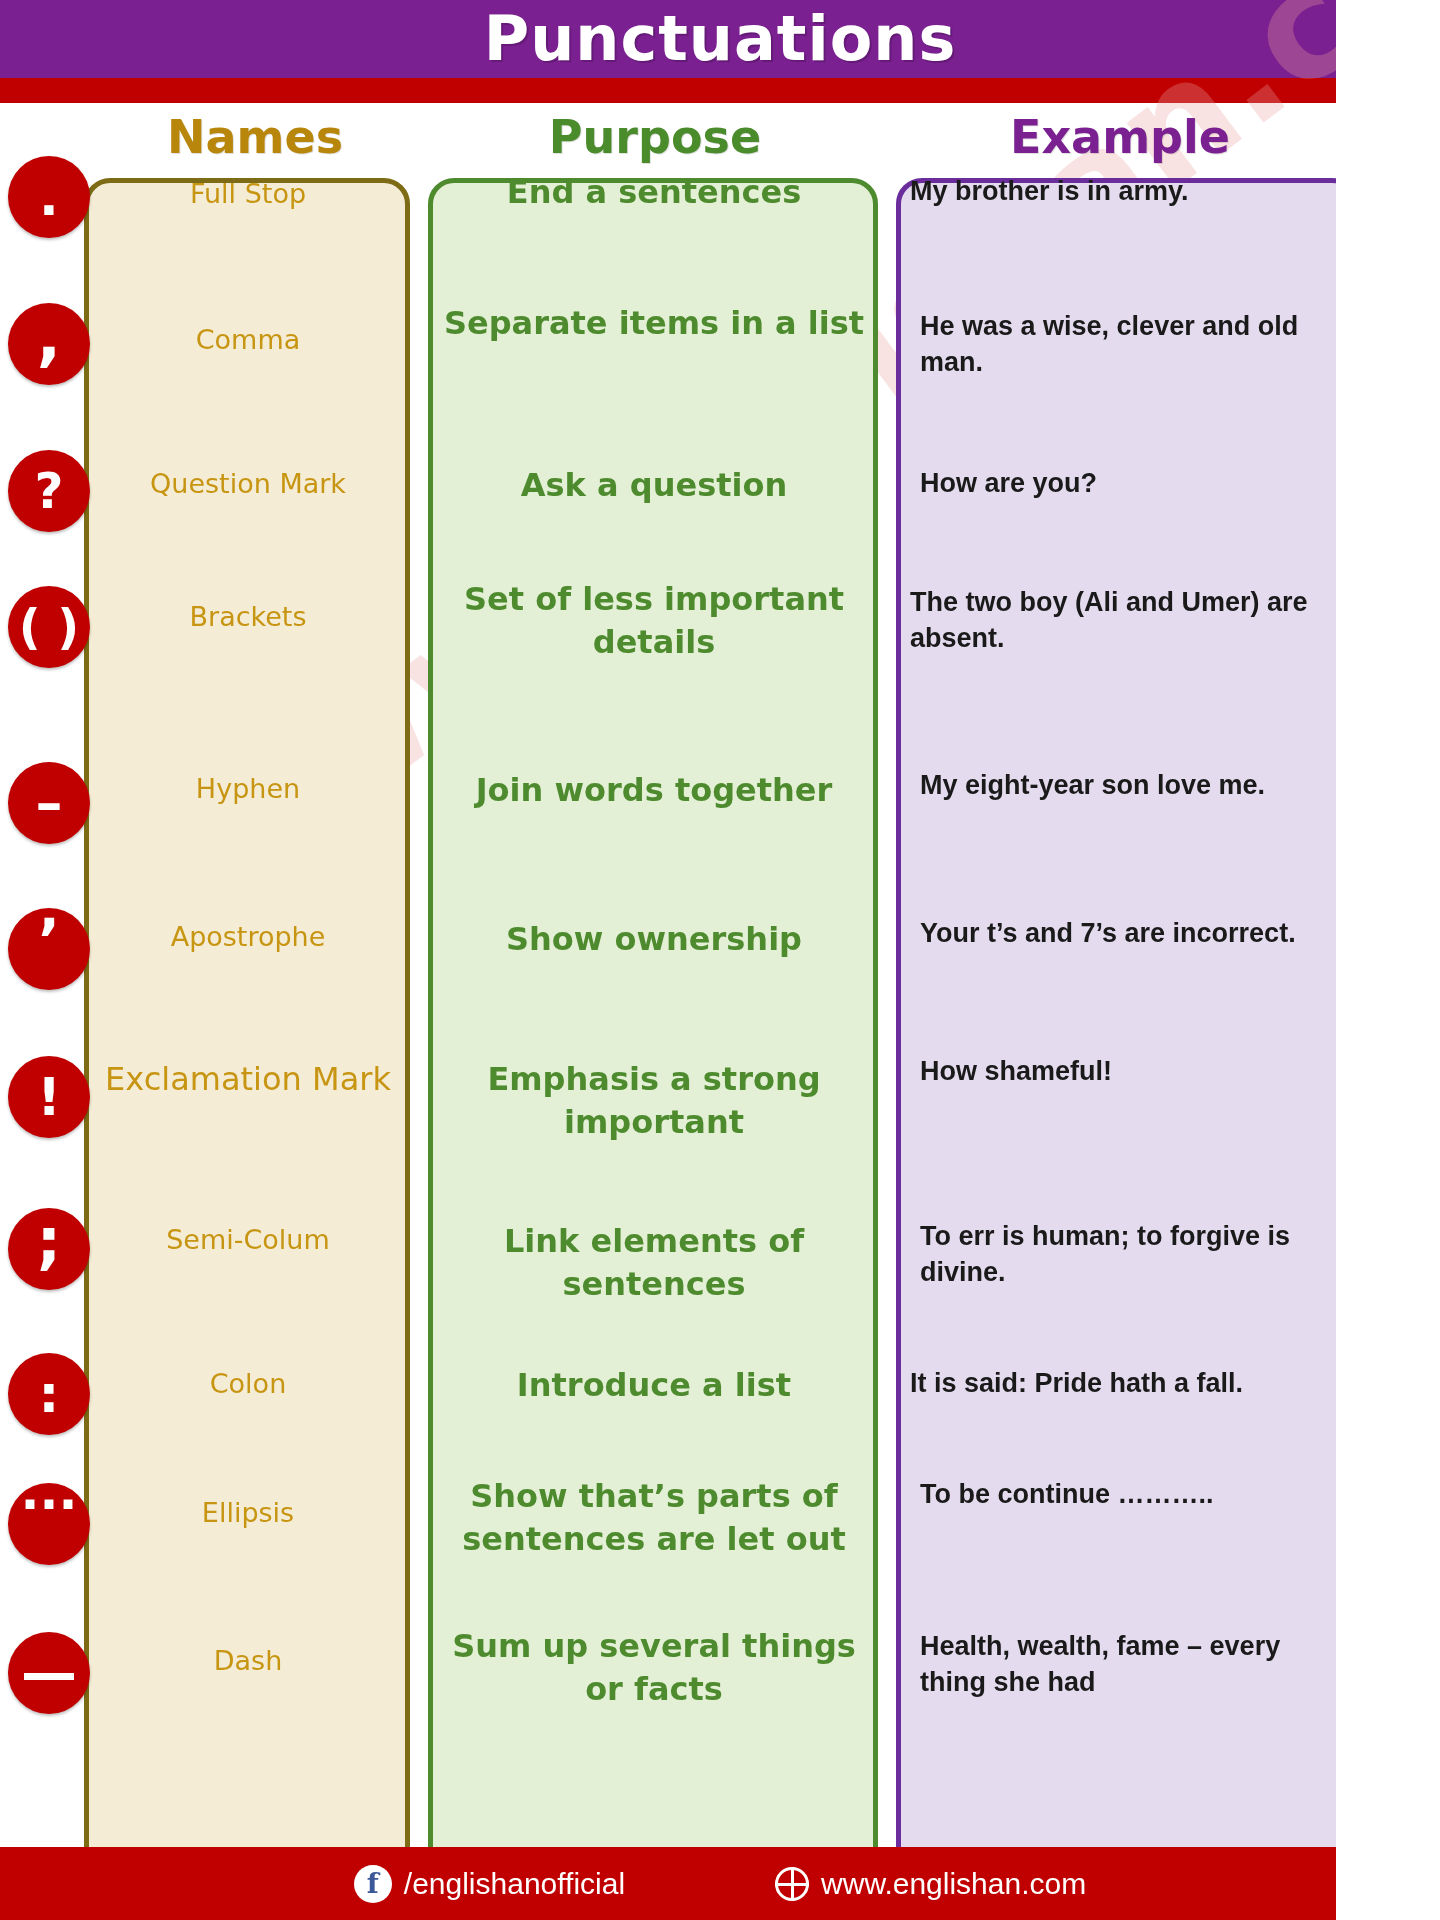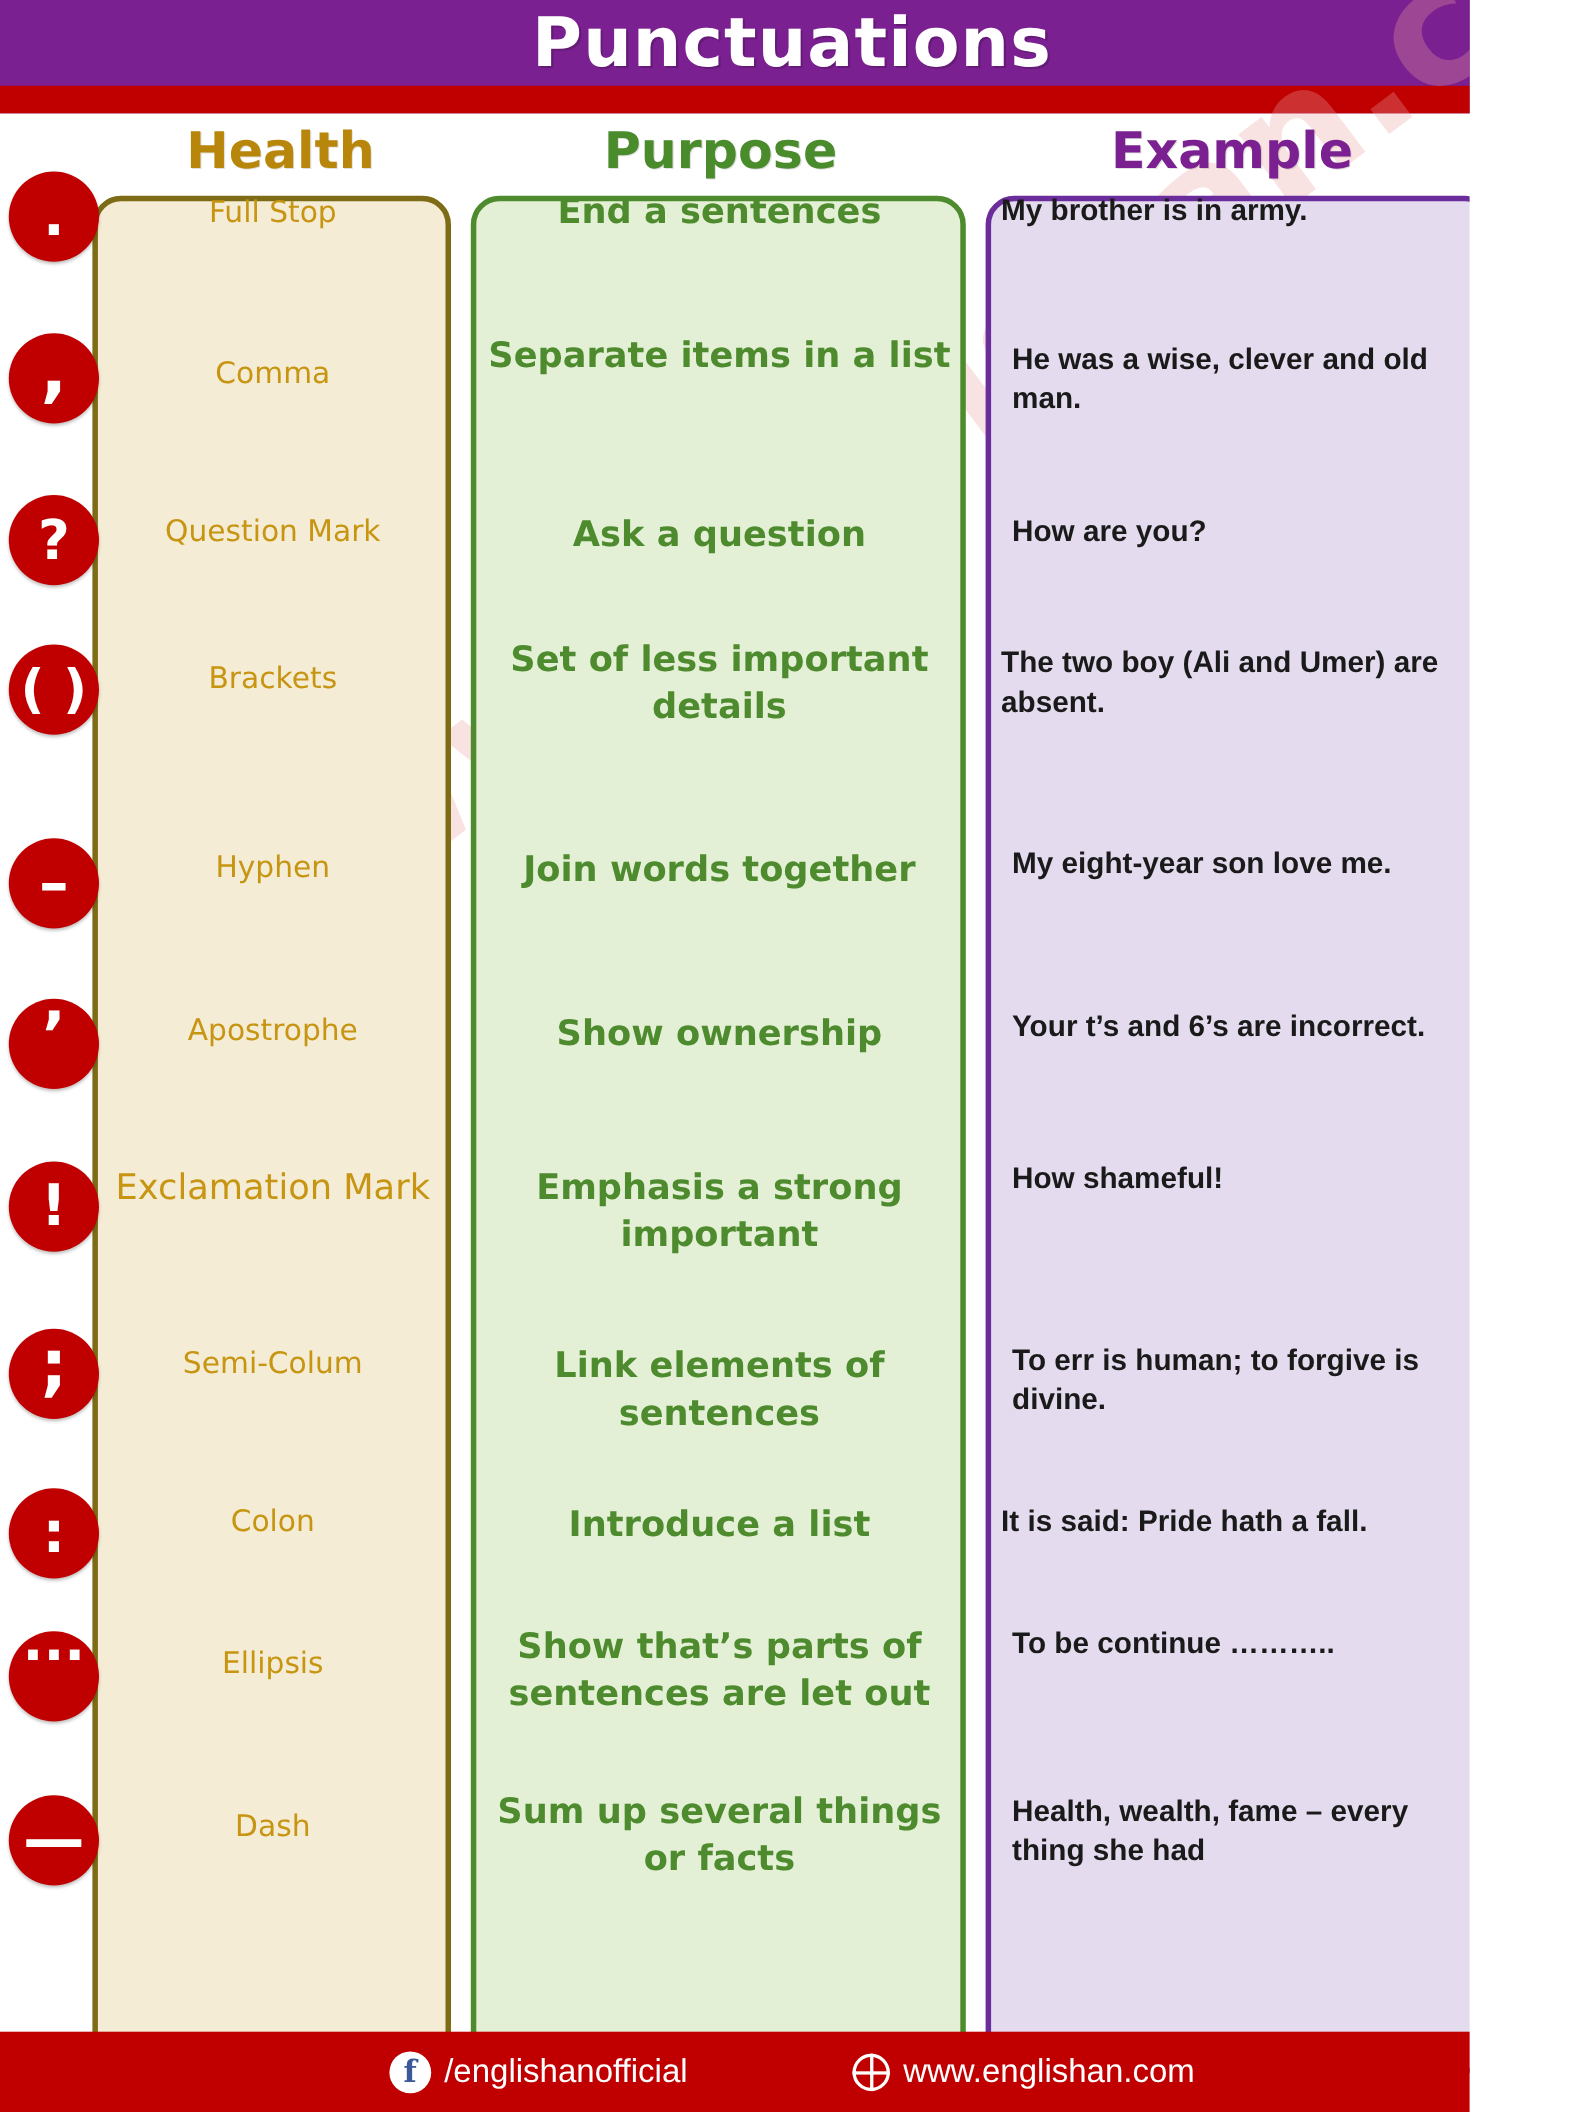"Health" div.col-head { text: Health -> Names }
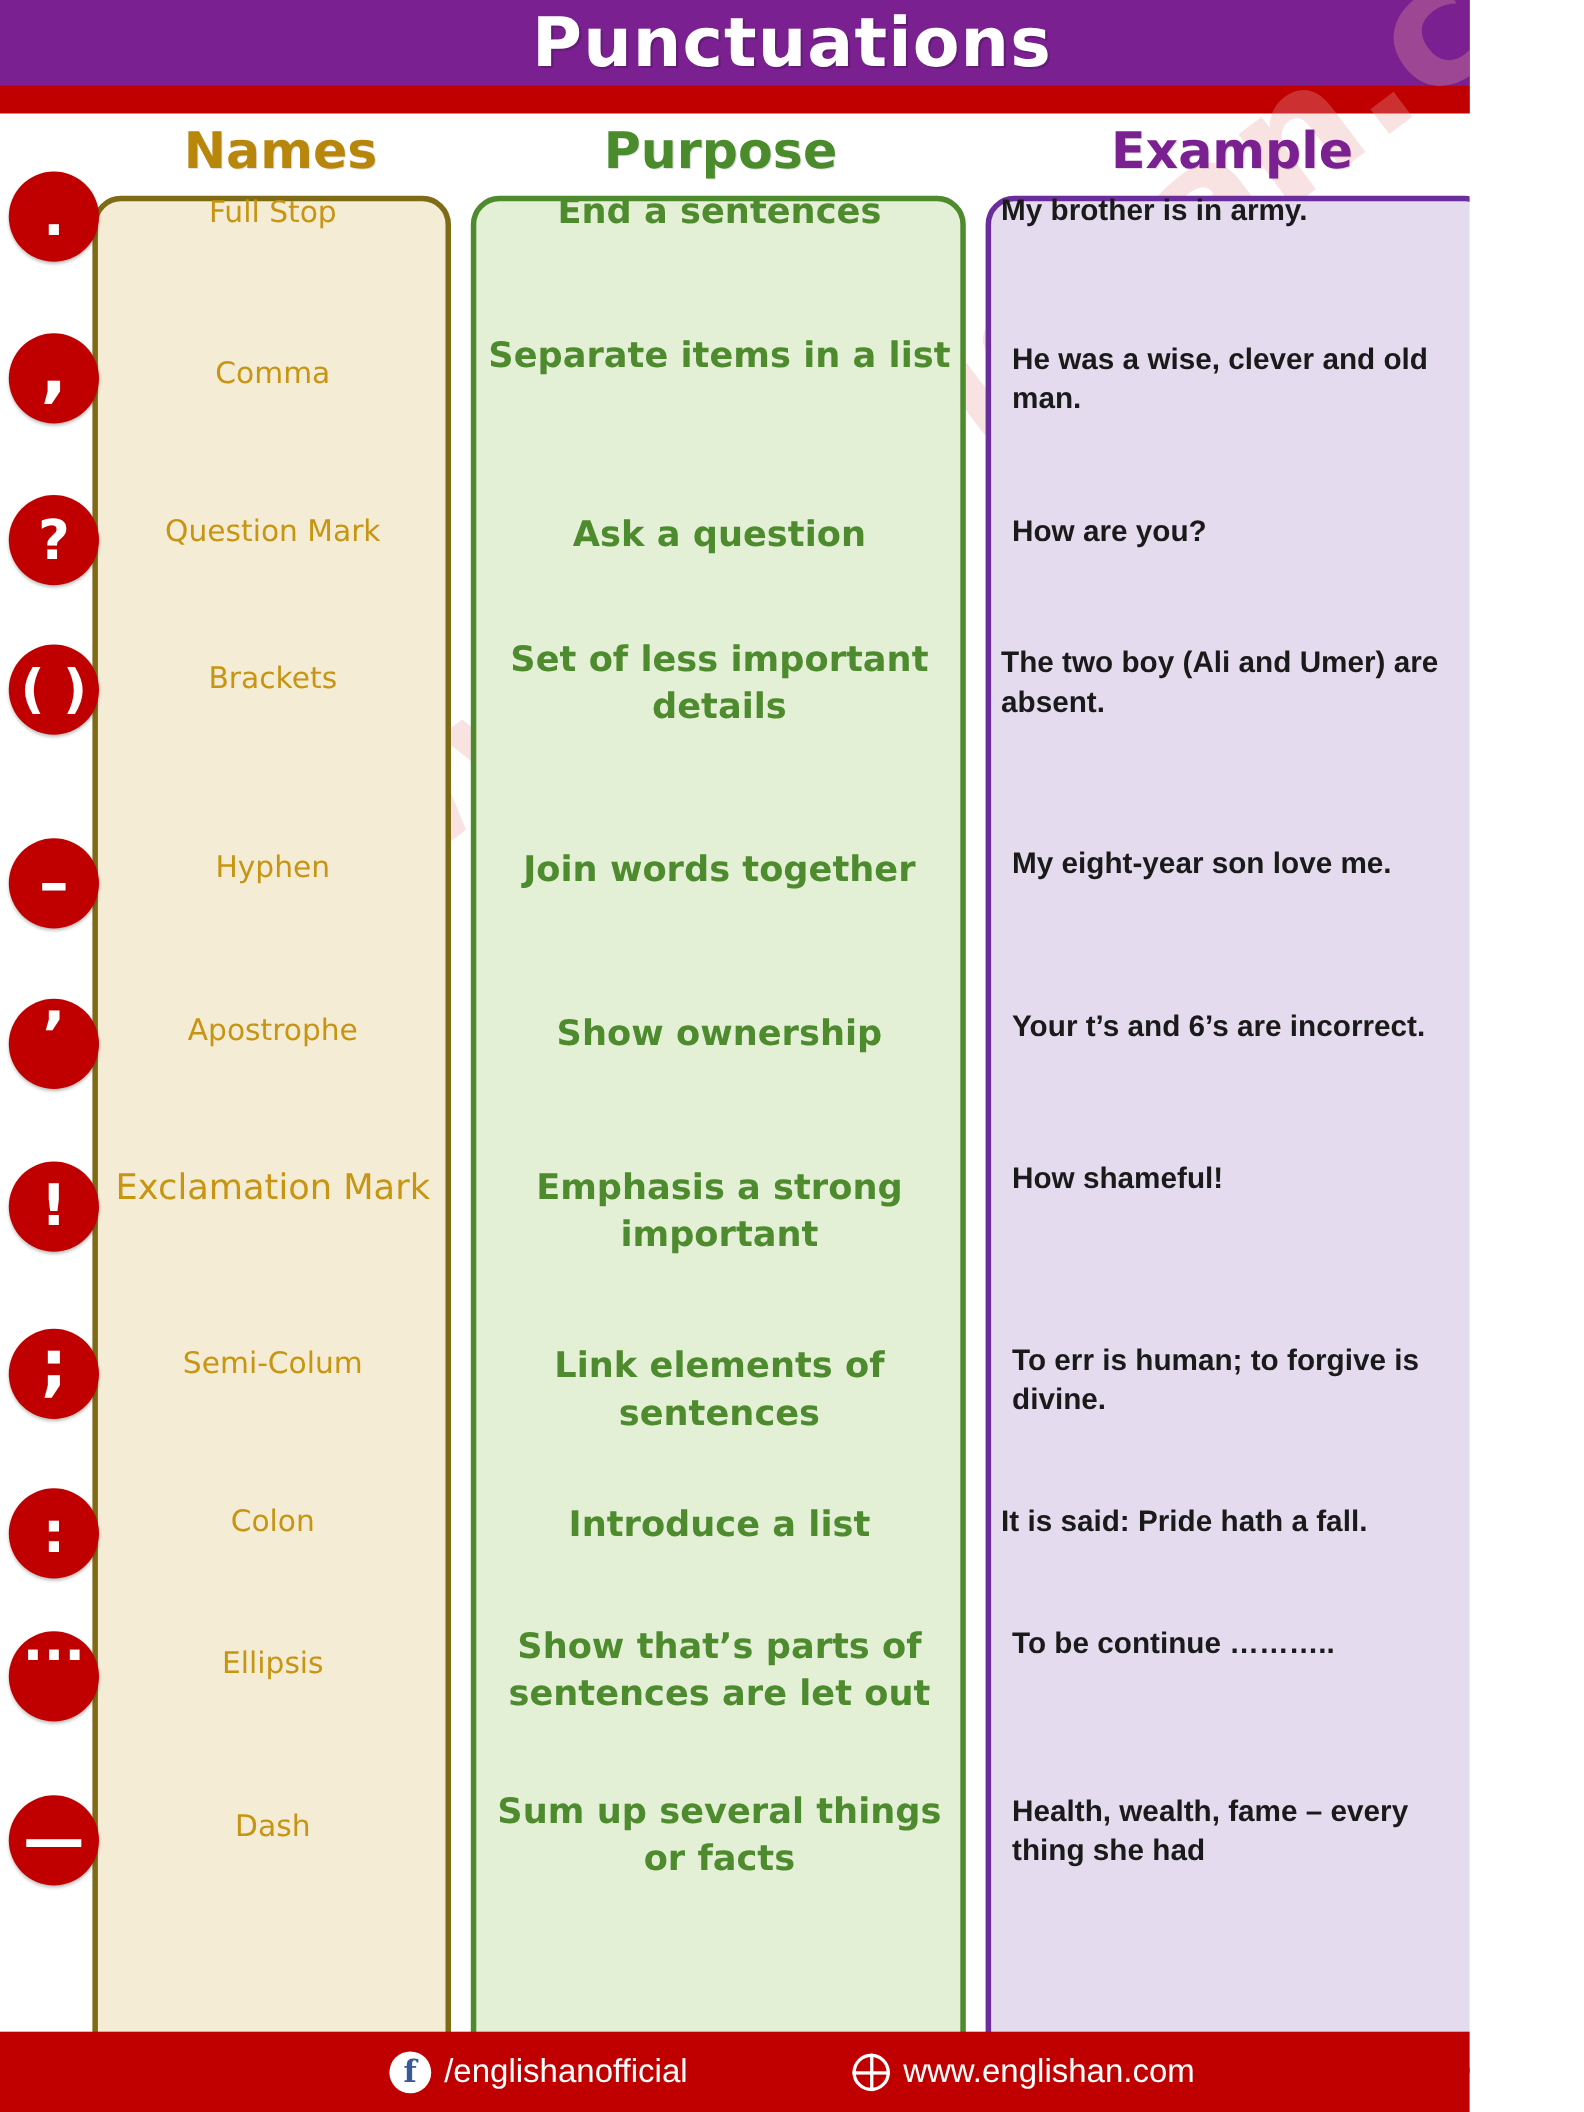"Your t’s and 6’s are" div.cell { text: 6’s -> 7’s }
